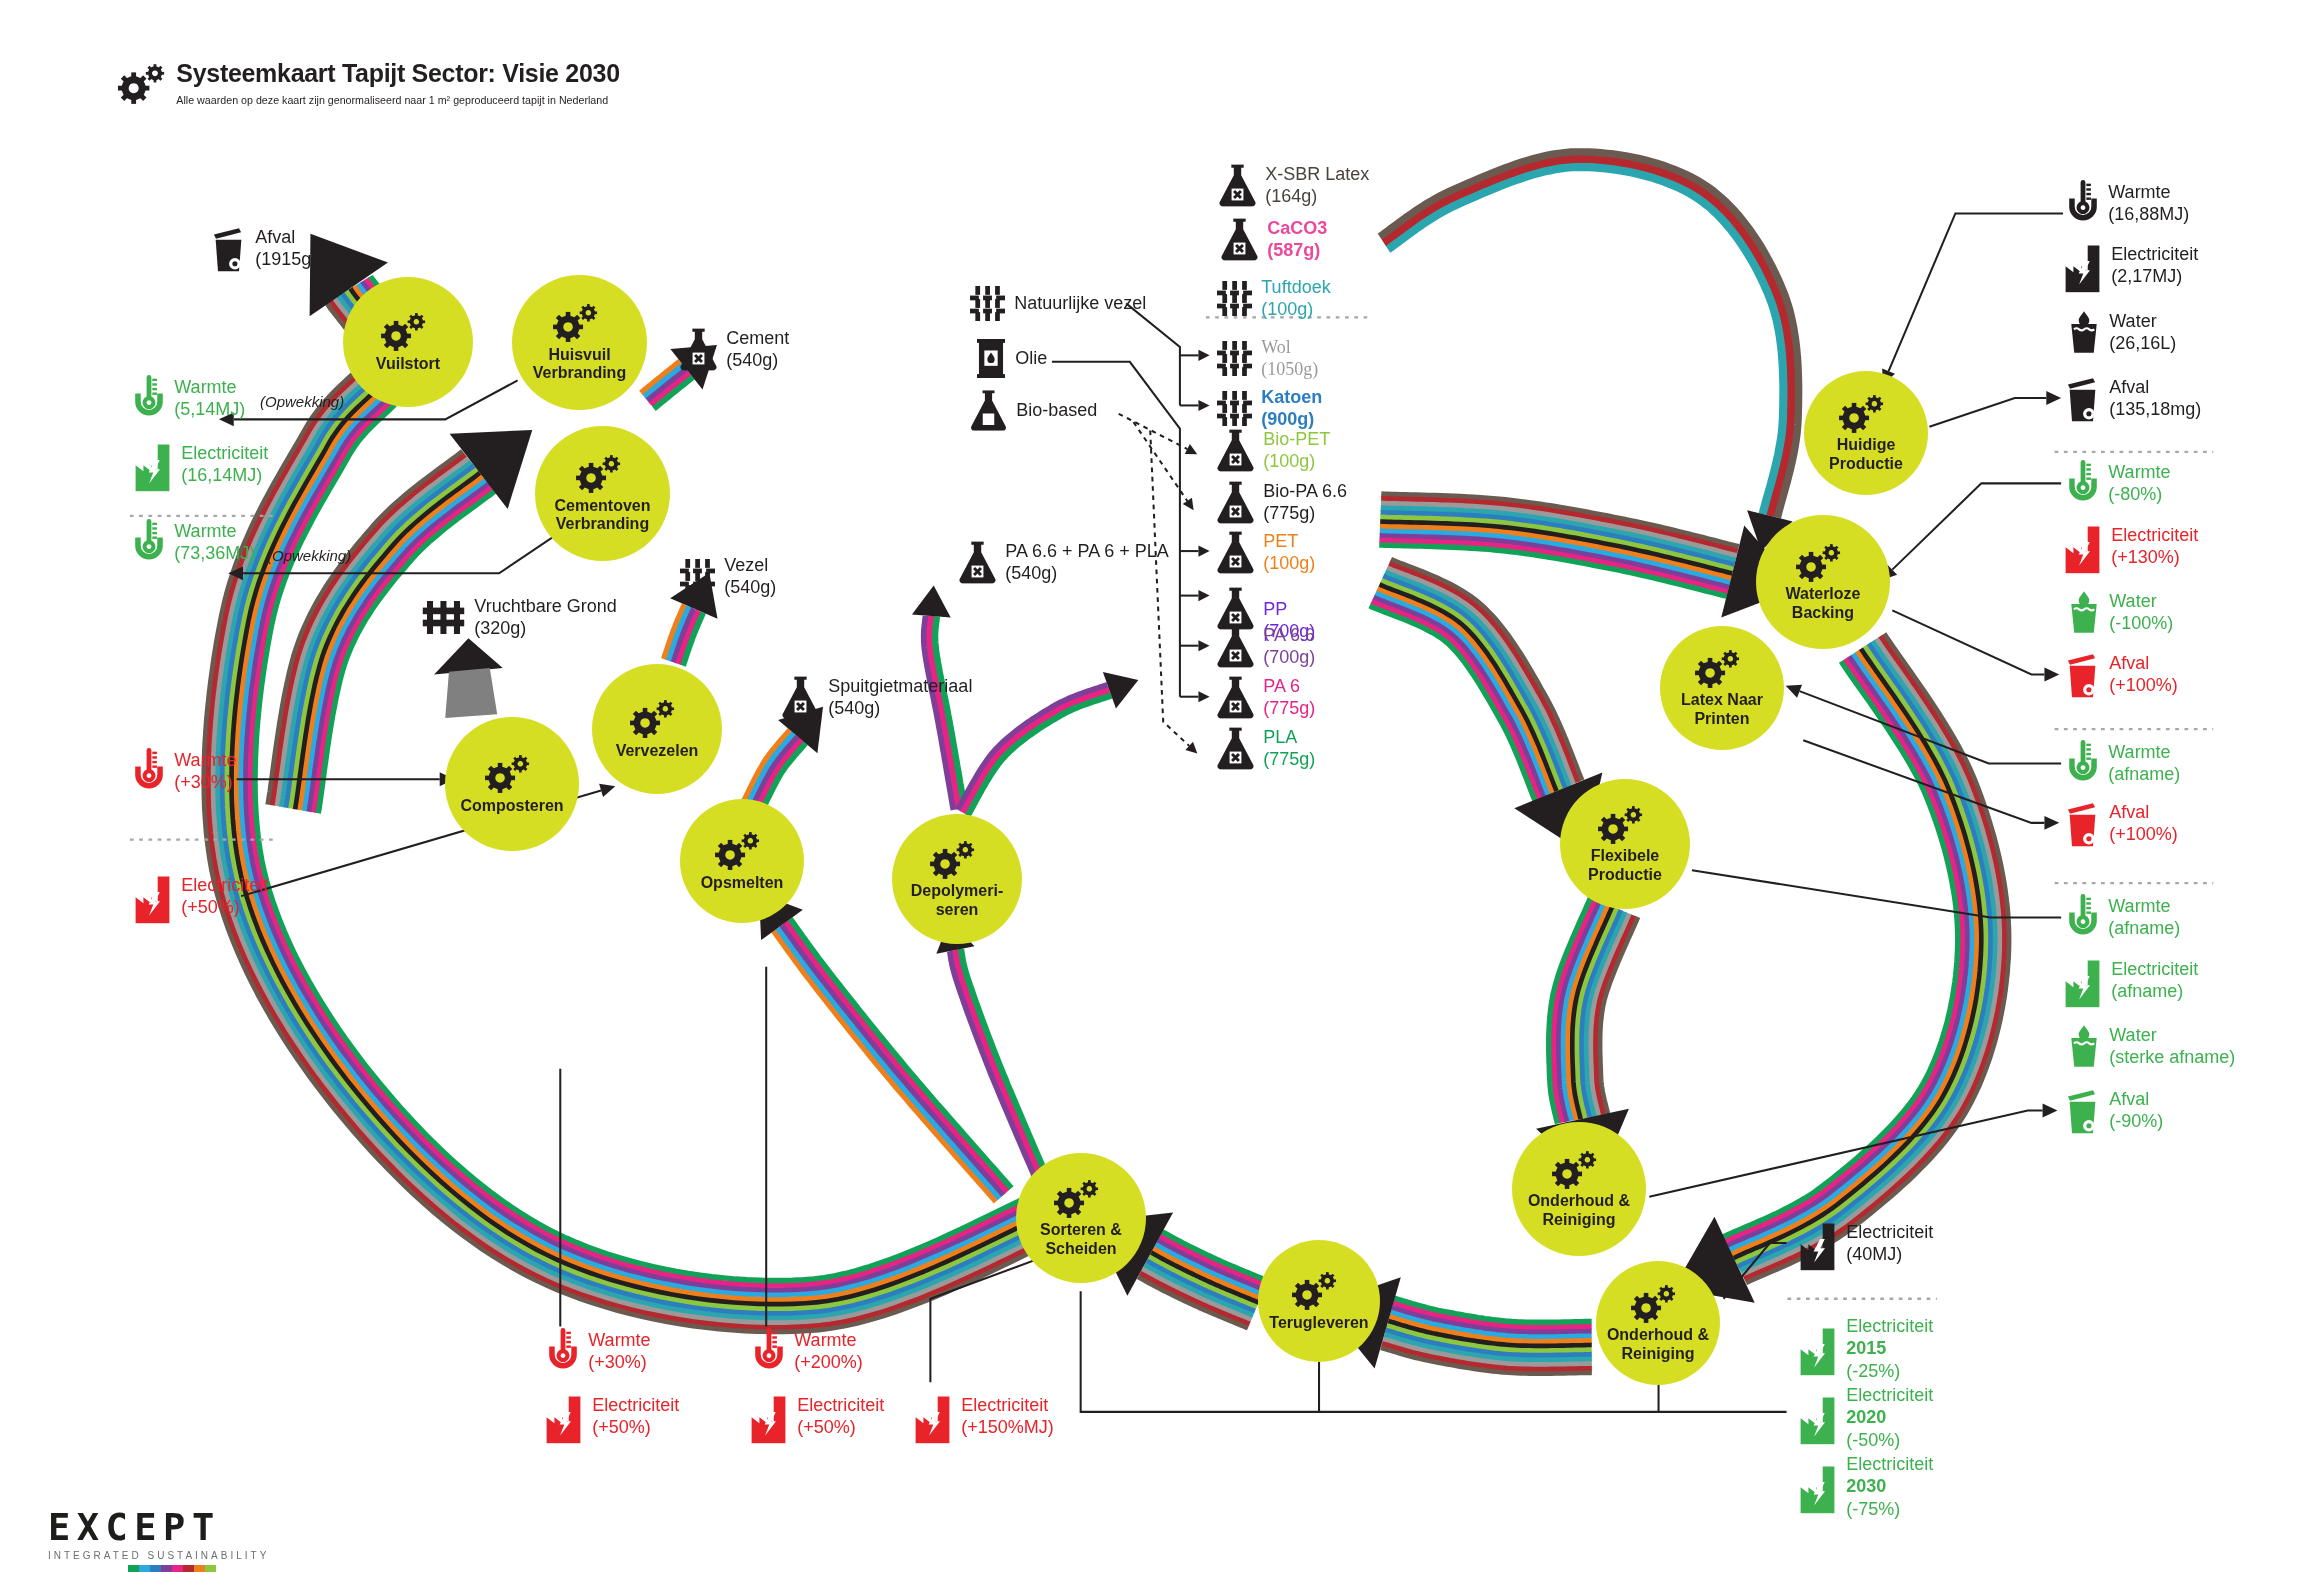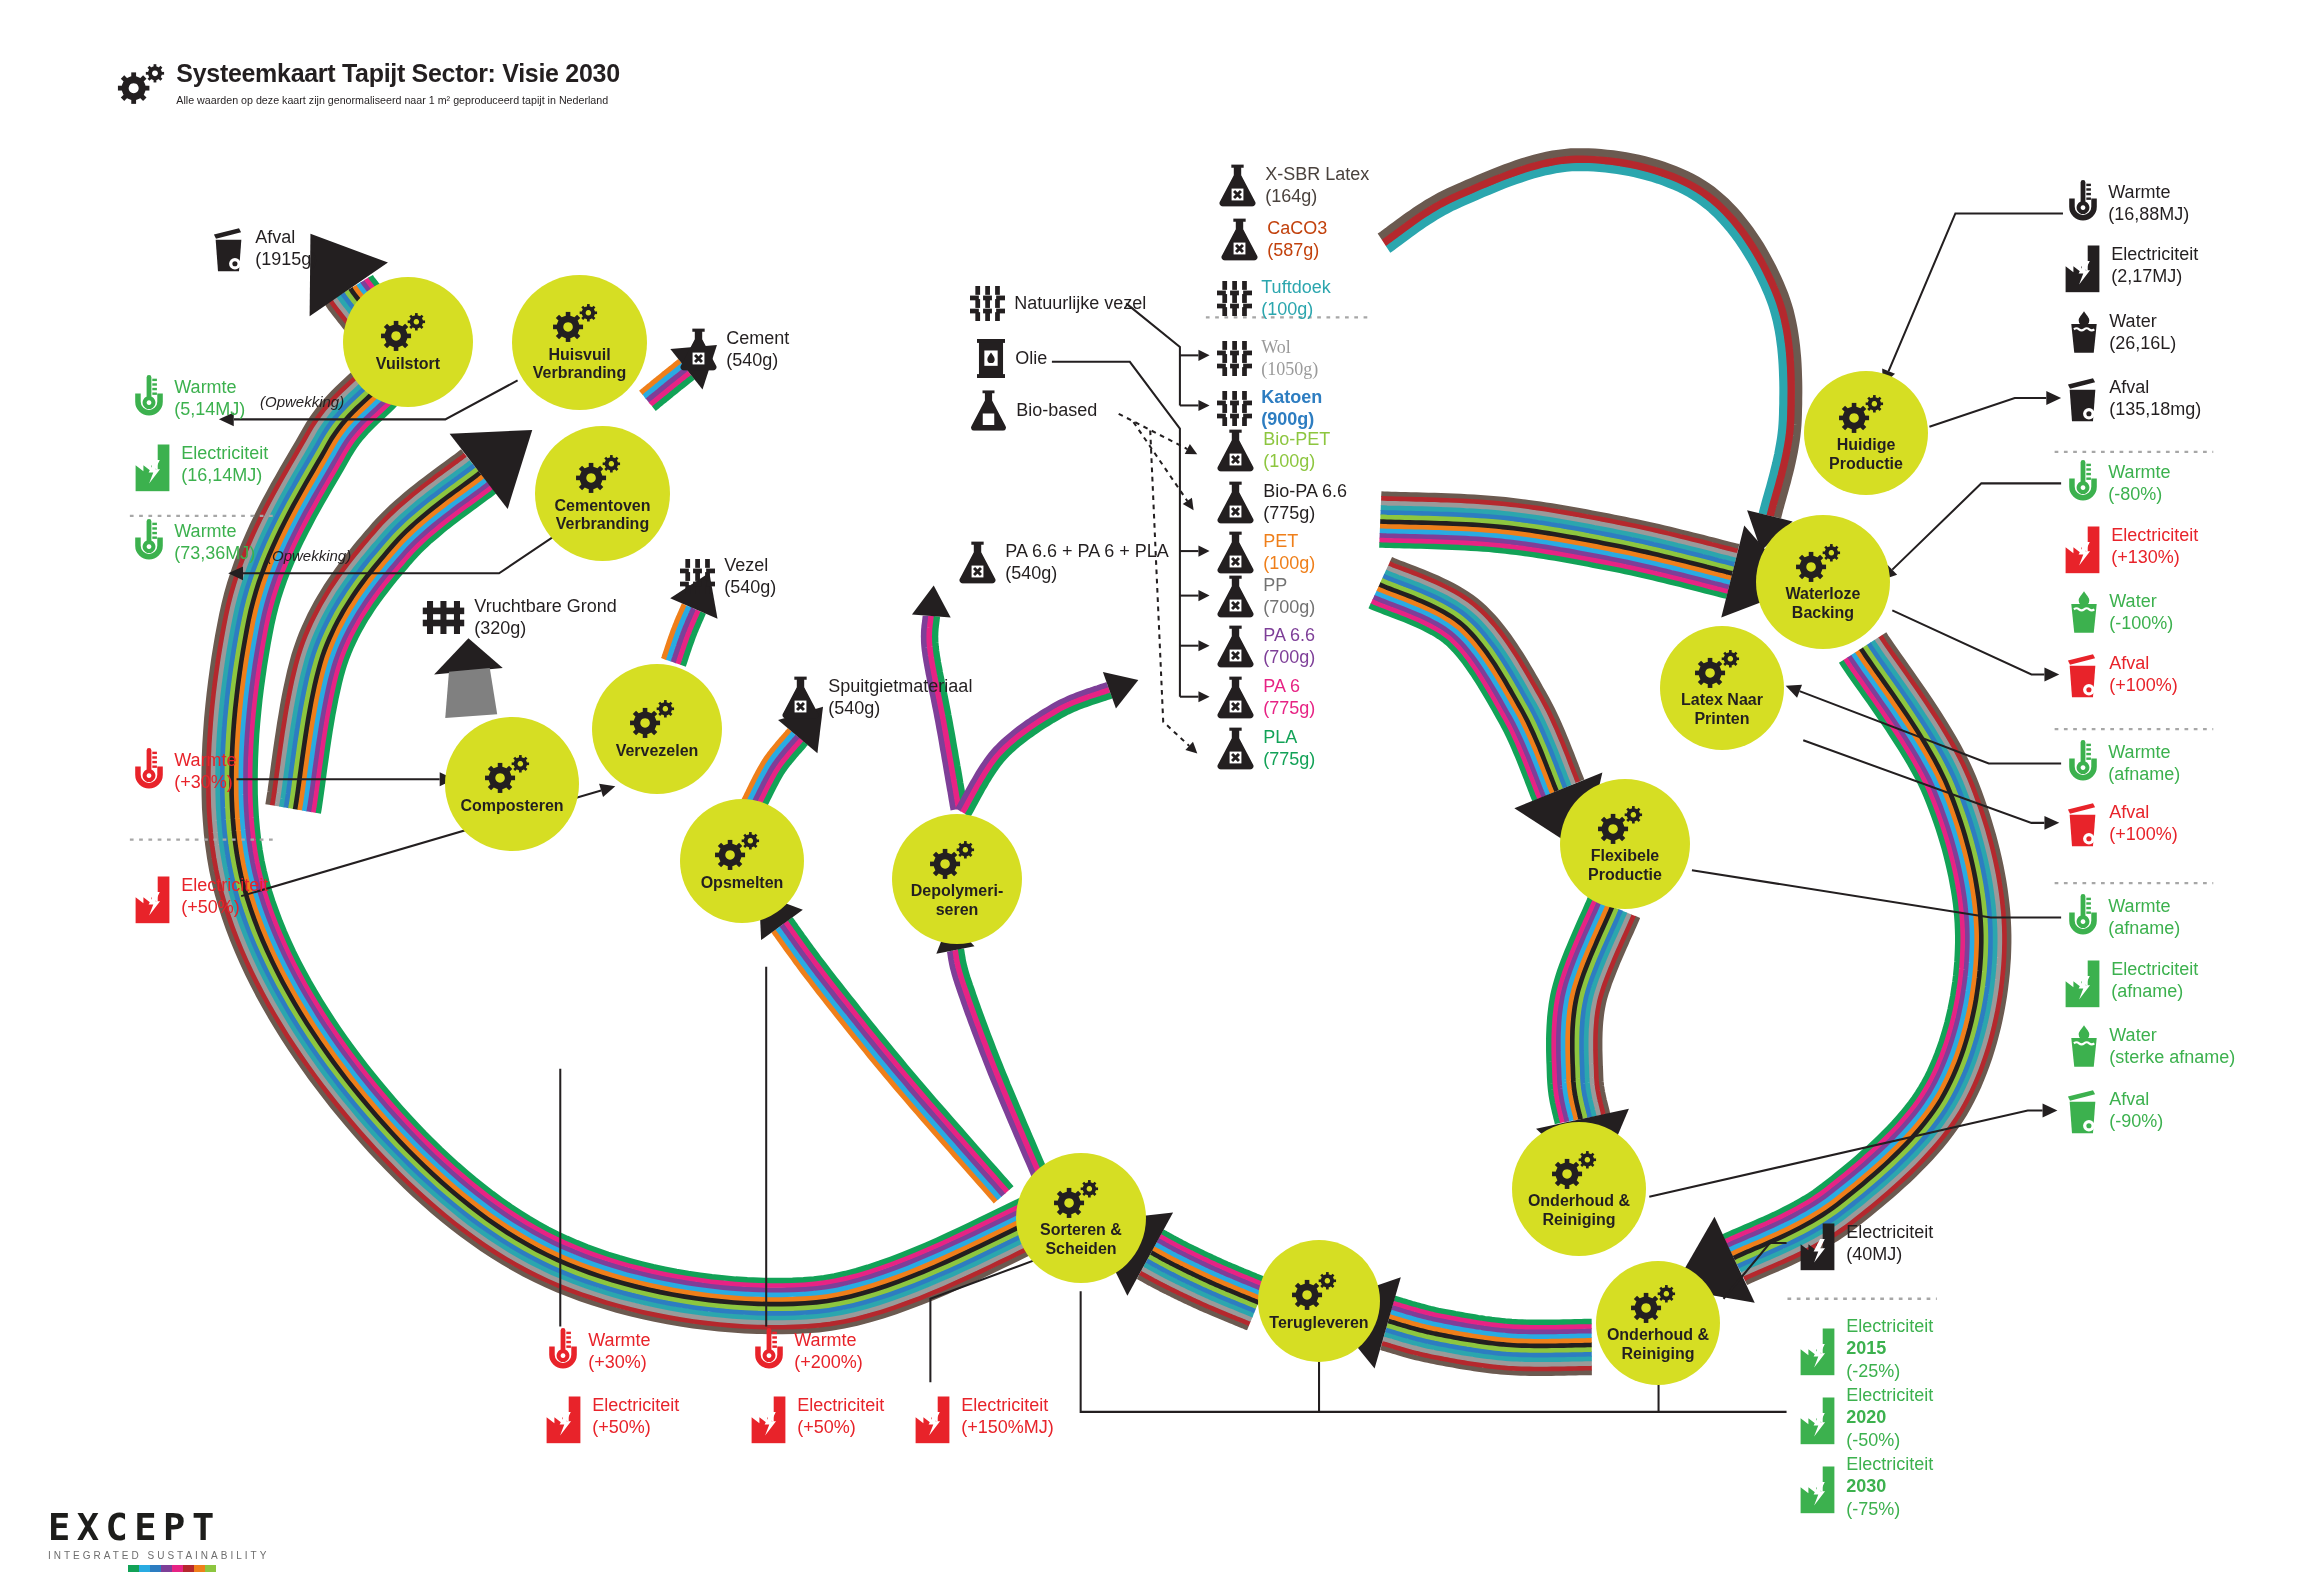"CaCO3" div.rt { color: #c2410c -> #ec4899; font-weight: none -> bold }
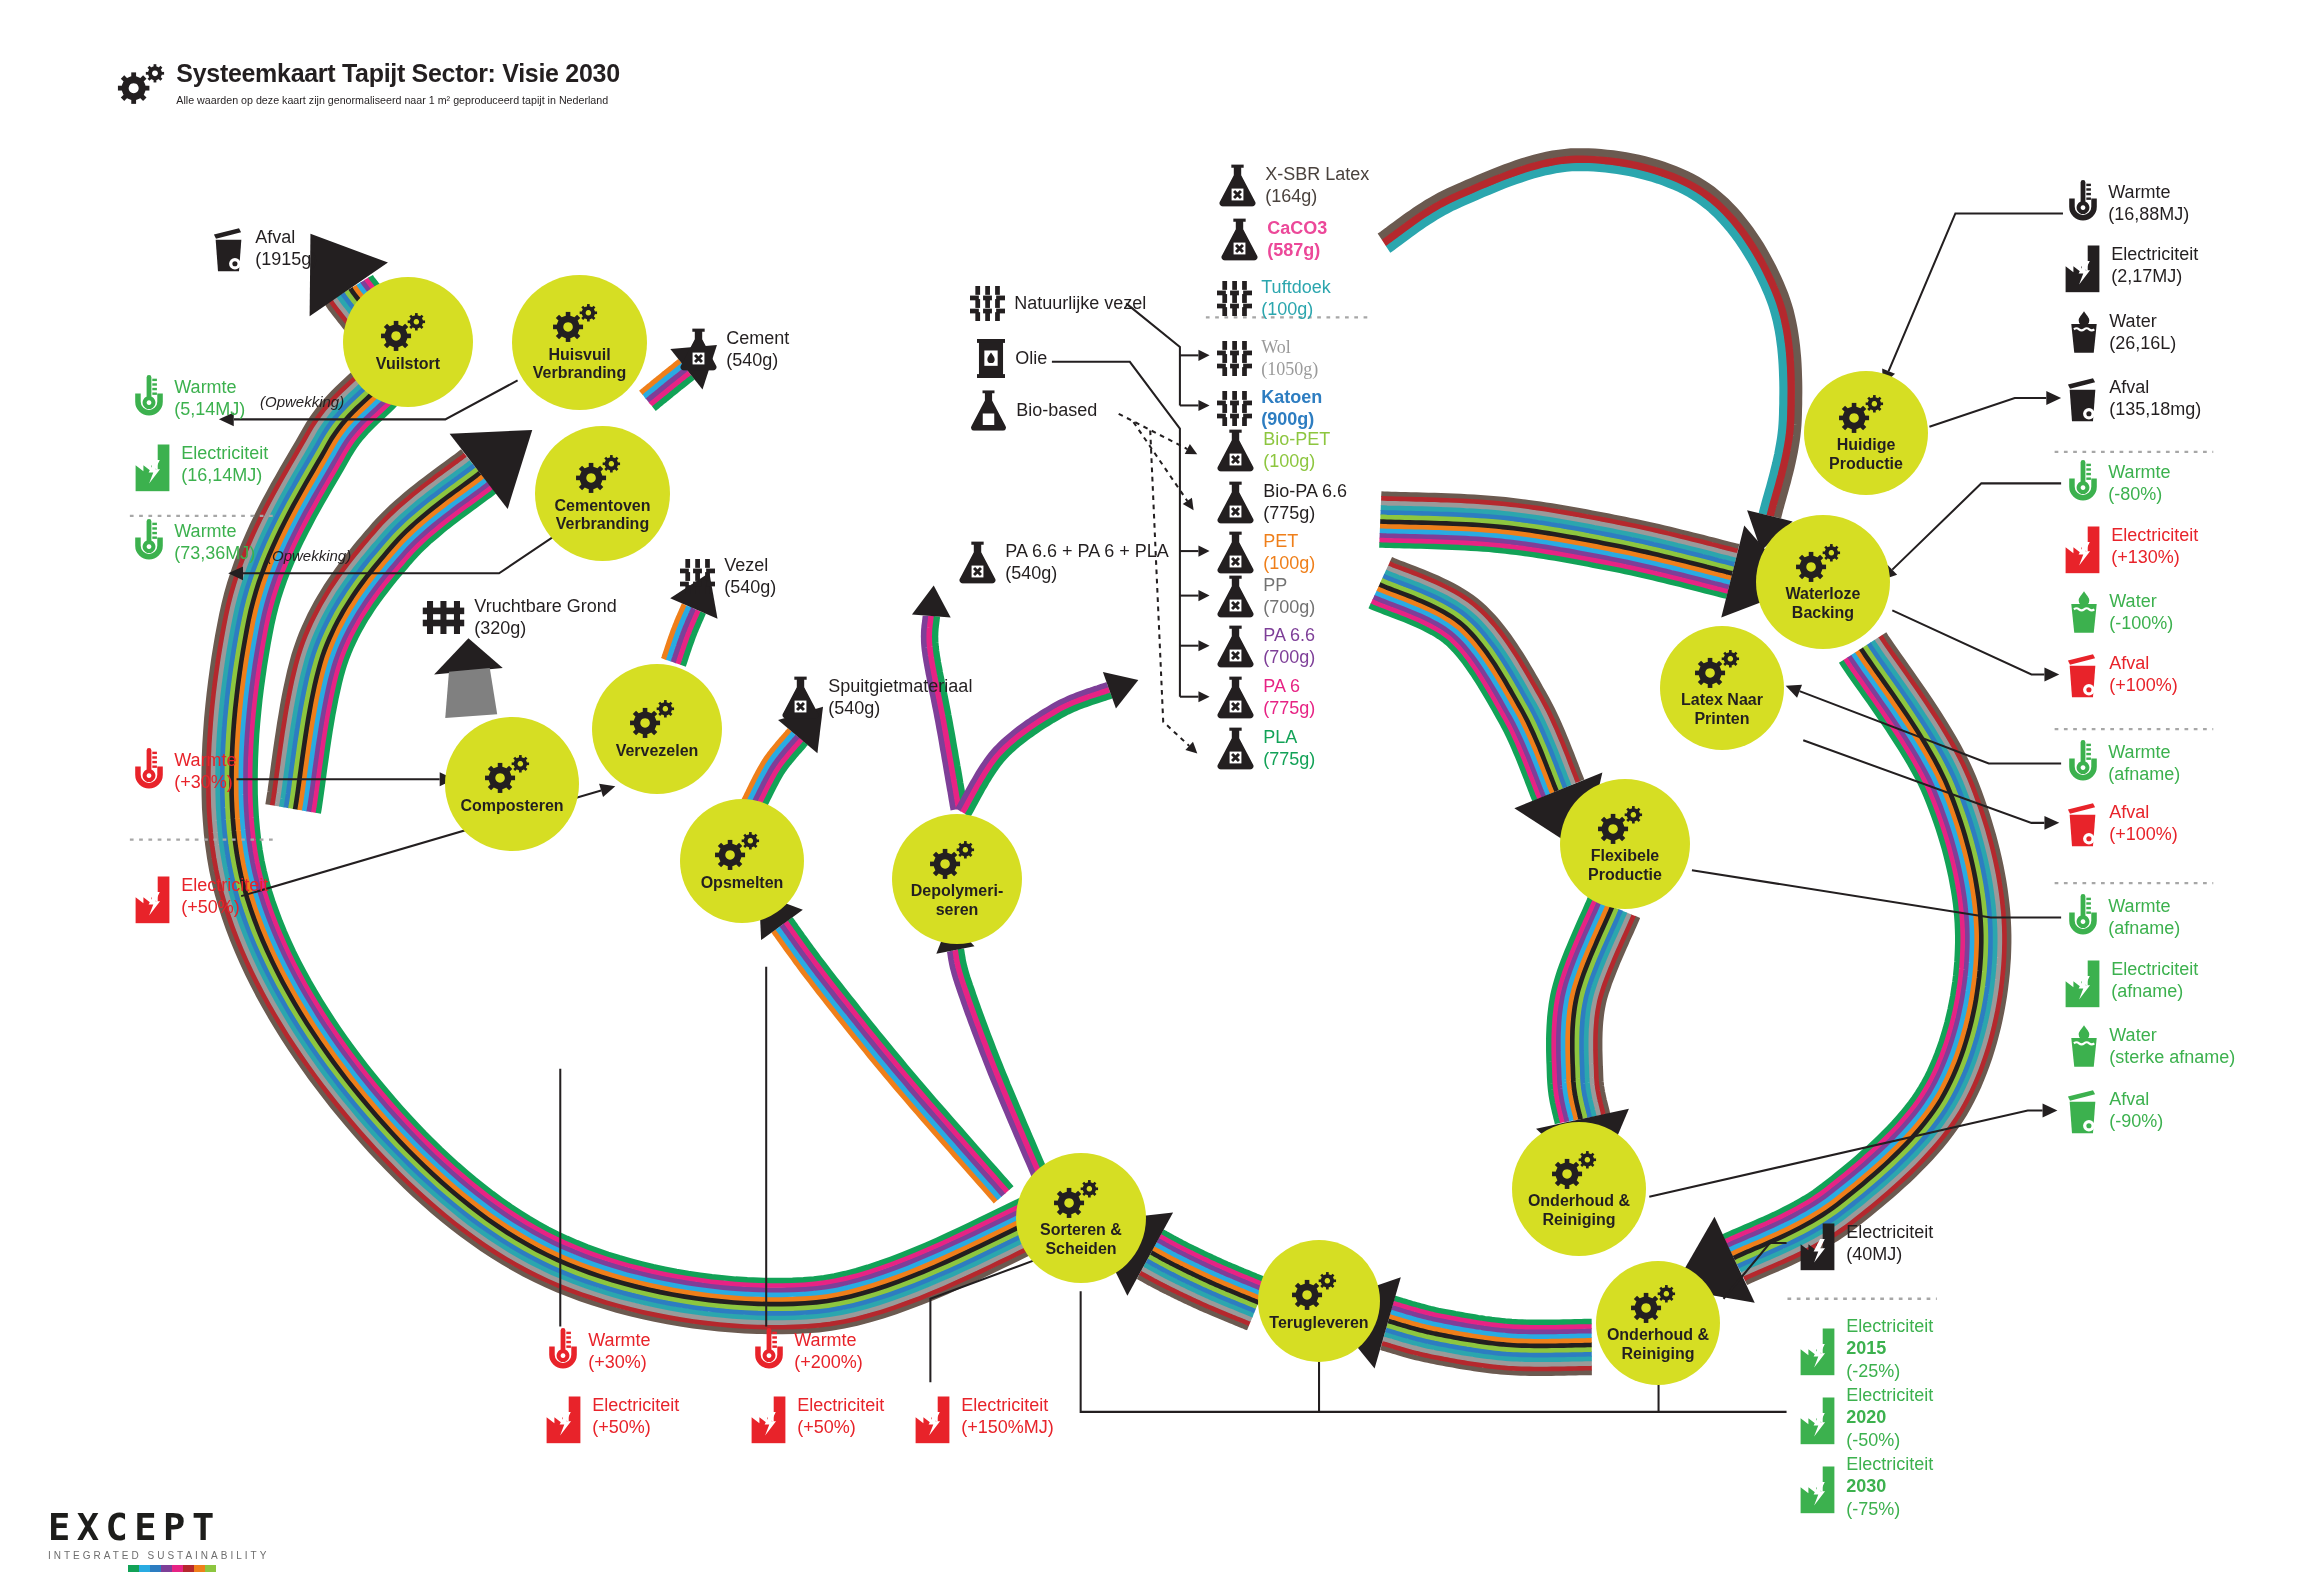"PP" div.rt { color: #737373 -> #6d28d9; margin-top: none -> 24px }
